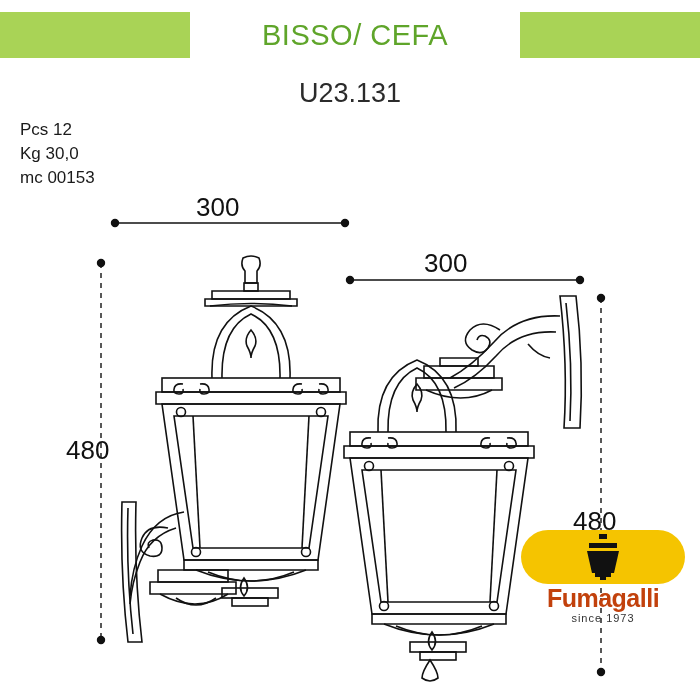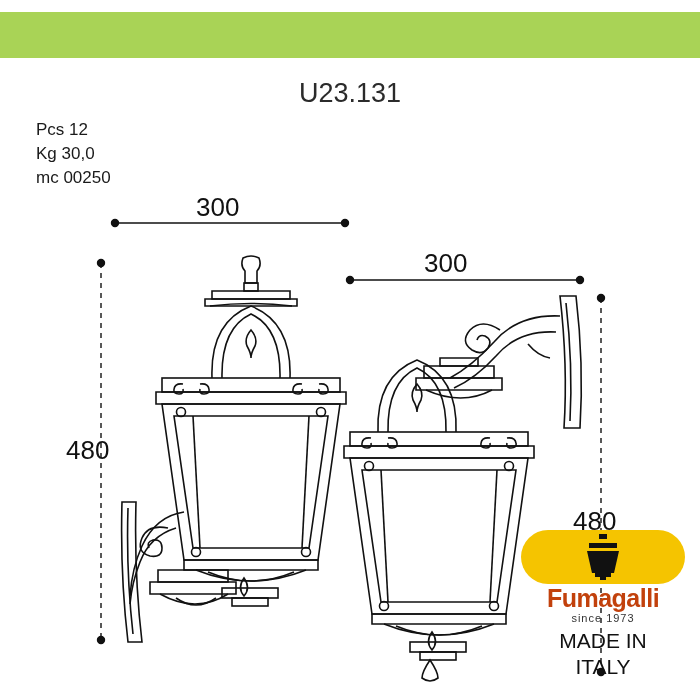"BISSO/ CEFA" div.banner-inner { html: none -> <div> <div>BISSO/ CEFA</div> </div> }
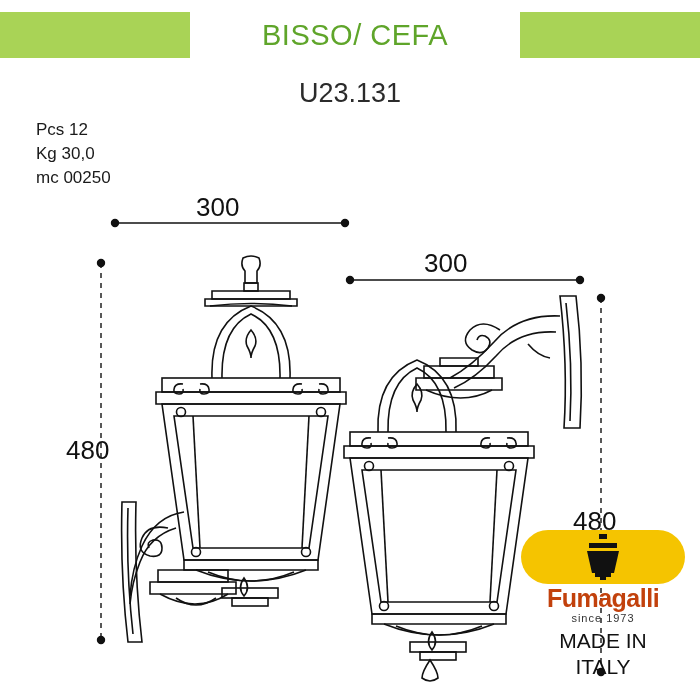"Pcs 12" .specs { left: 36px -> 20px }
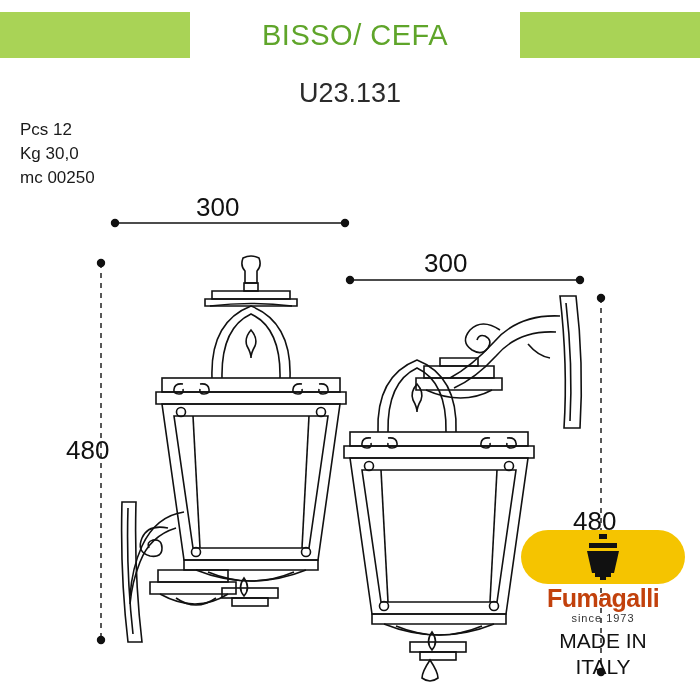"mc 00250" div { text: 00250 -> 00153 }
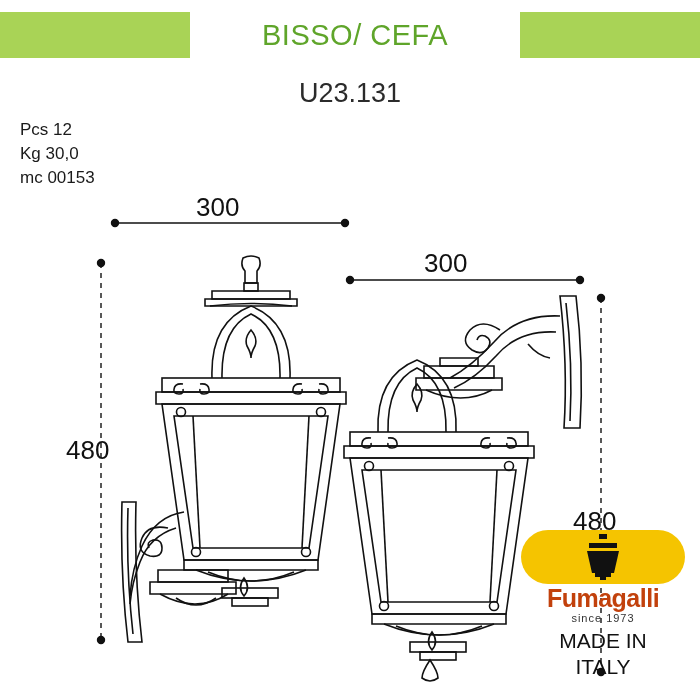"MADE IN" div.logo-made { html: <div> <div>MADE IN</div> <div>ITALY</div> </div> -> none }
